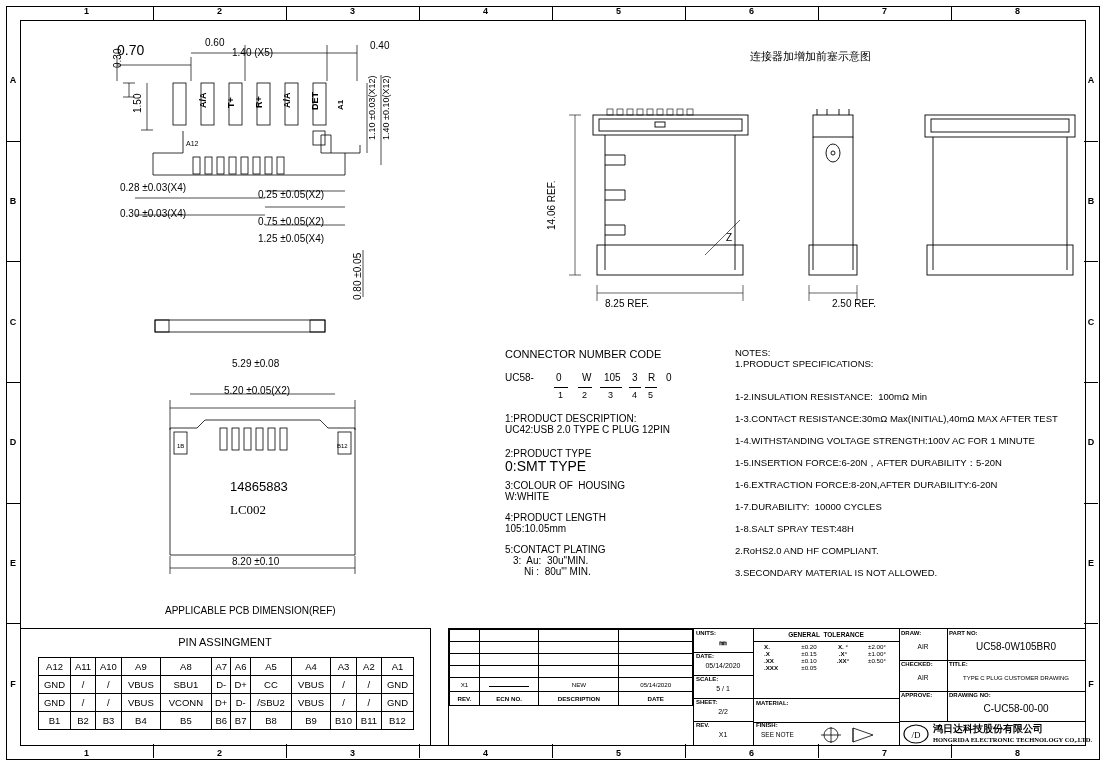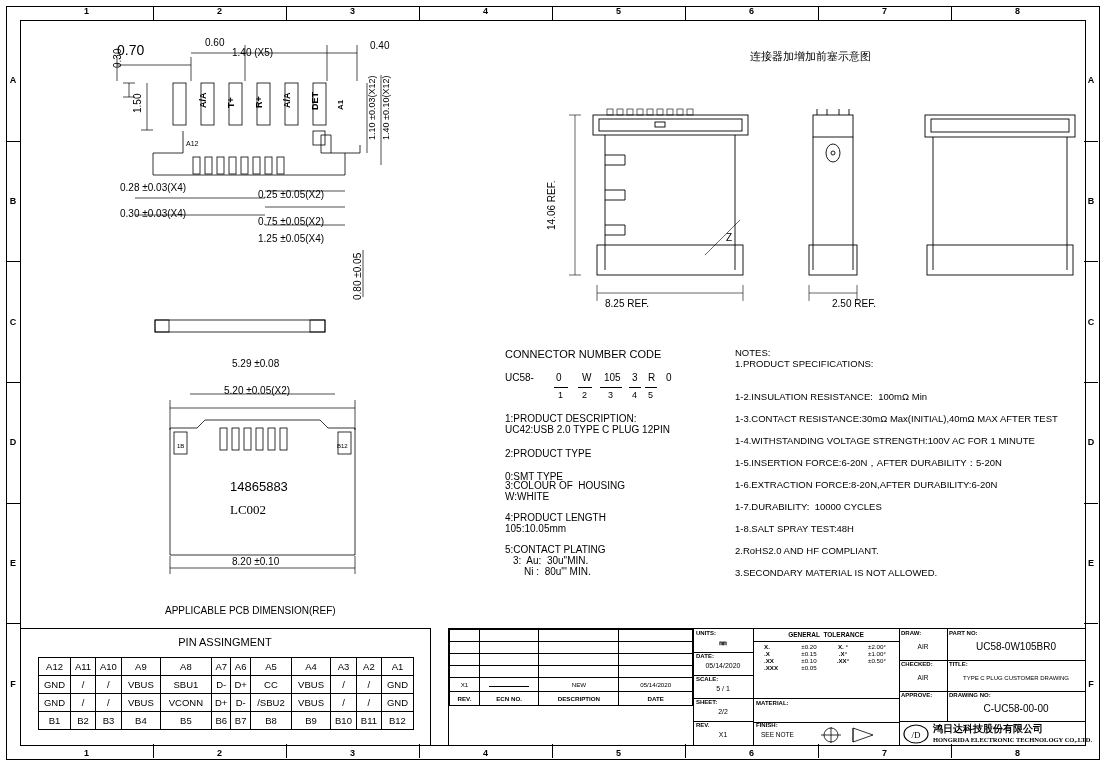"0:SMT TYPE" div.txt { font-size: 10px -> 14px; margin-top: 12px -> none }
